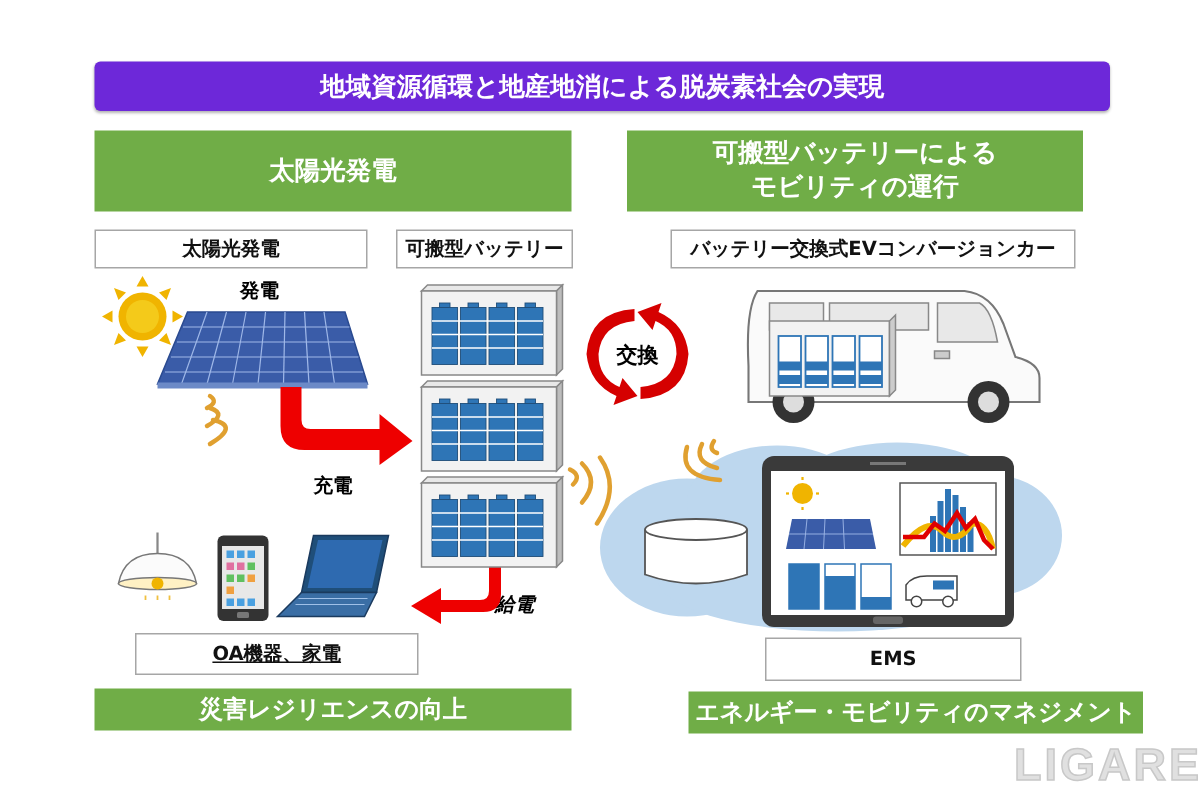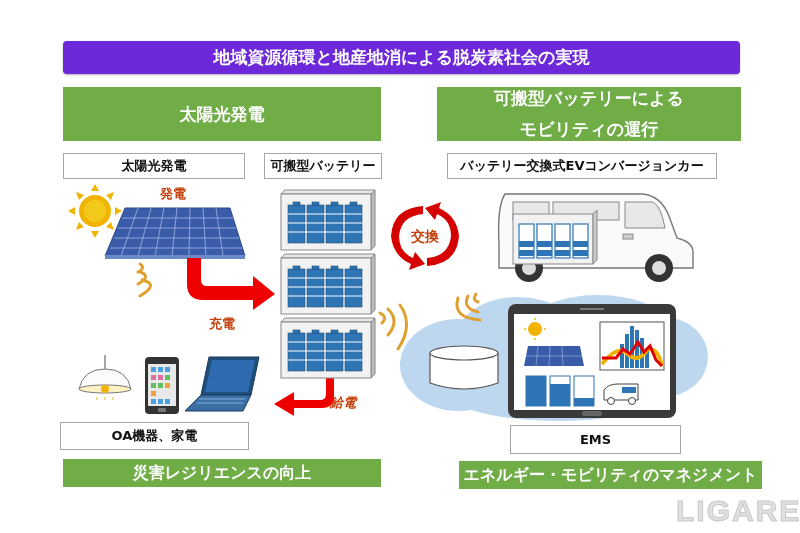"可搬型バッテリーによる" div.abs { justify-content: space-between -> none; left: 437px -> 418px }
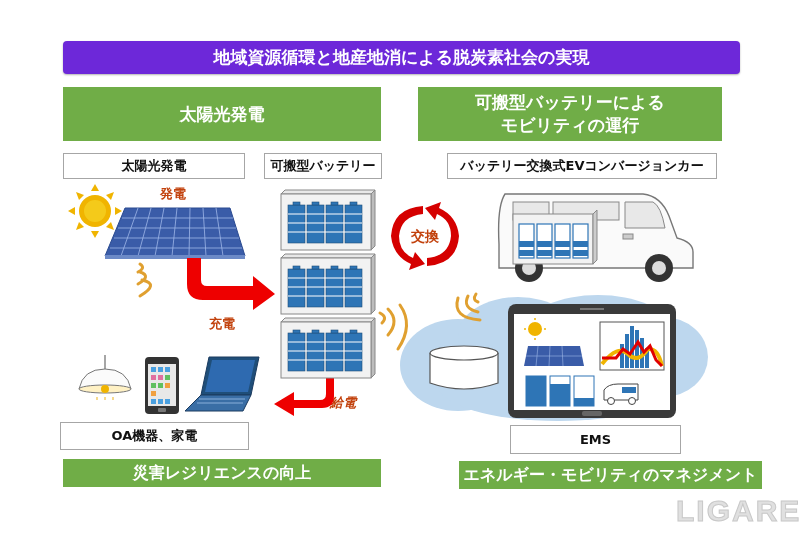"発電" .red-text { color: #c2410c -> #000000 }
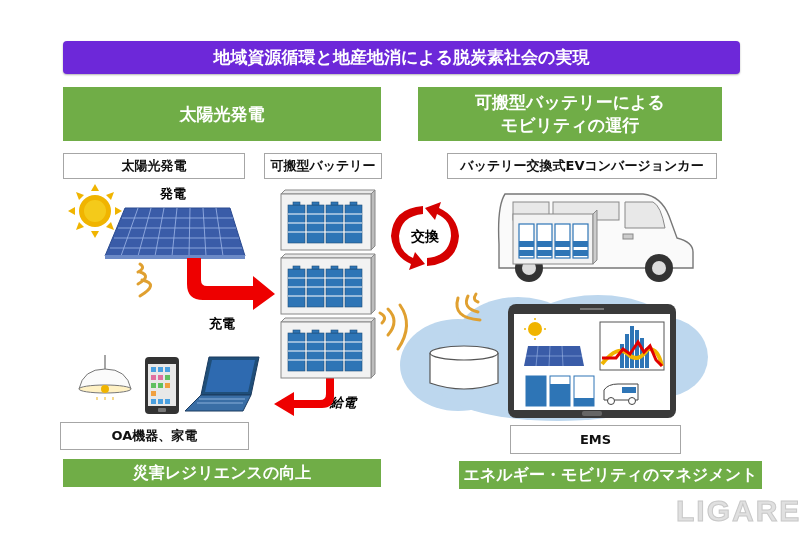"OA機器、家電" div.abs { left: 60px -> 90px; text-decoration: none -> underline }
